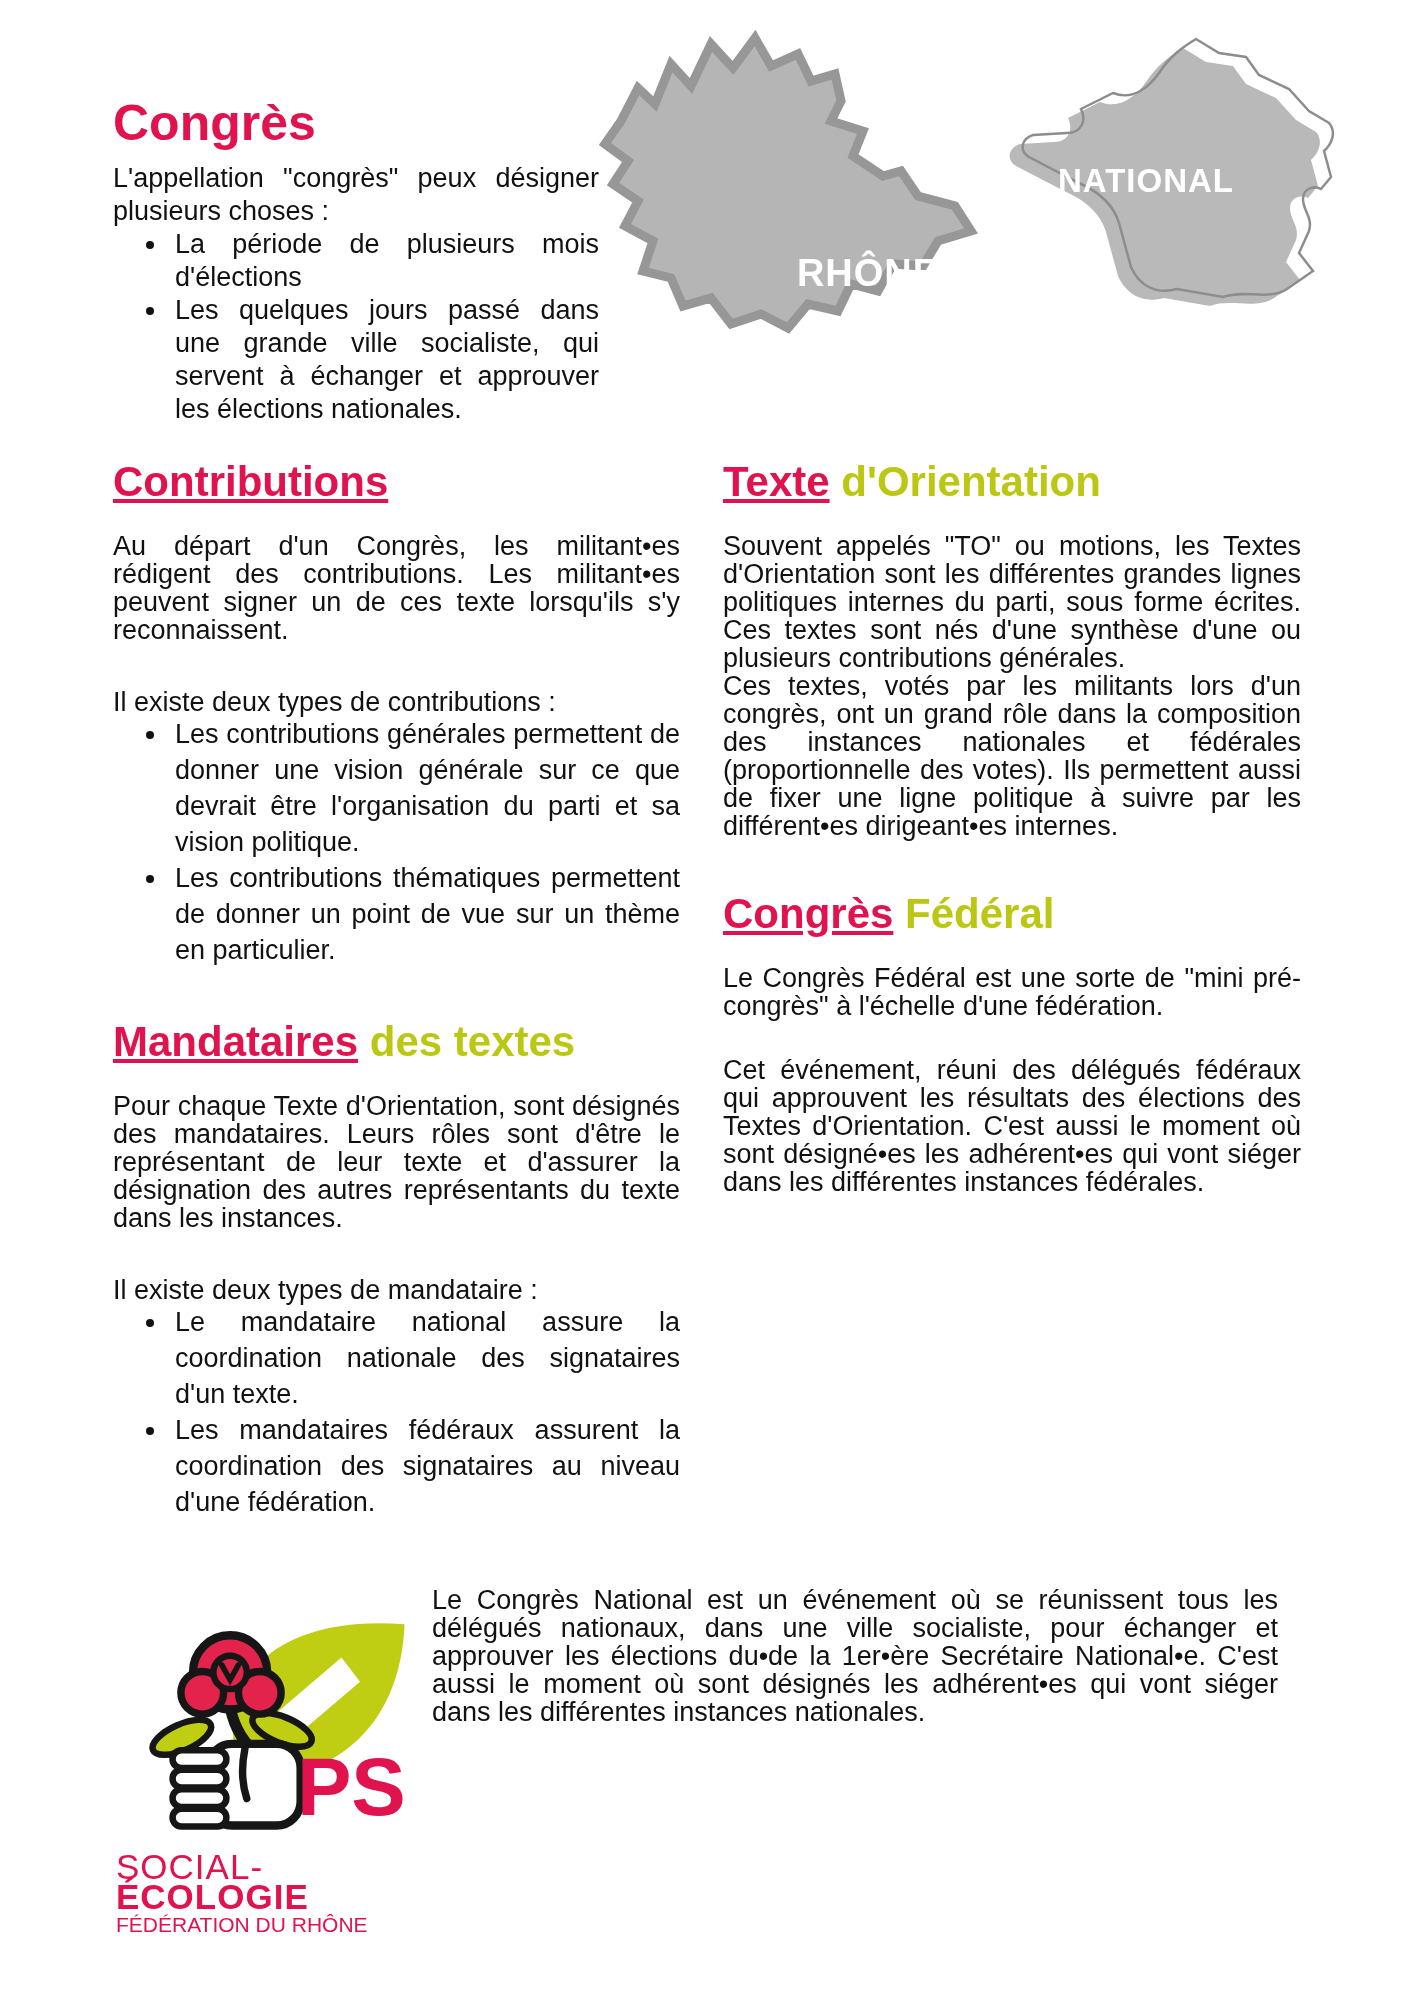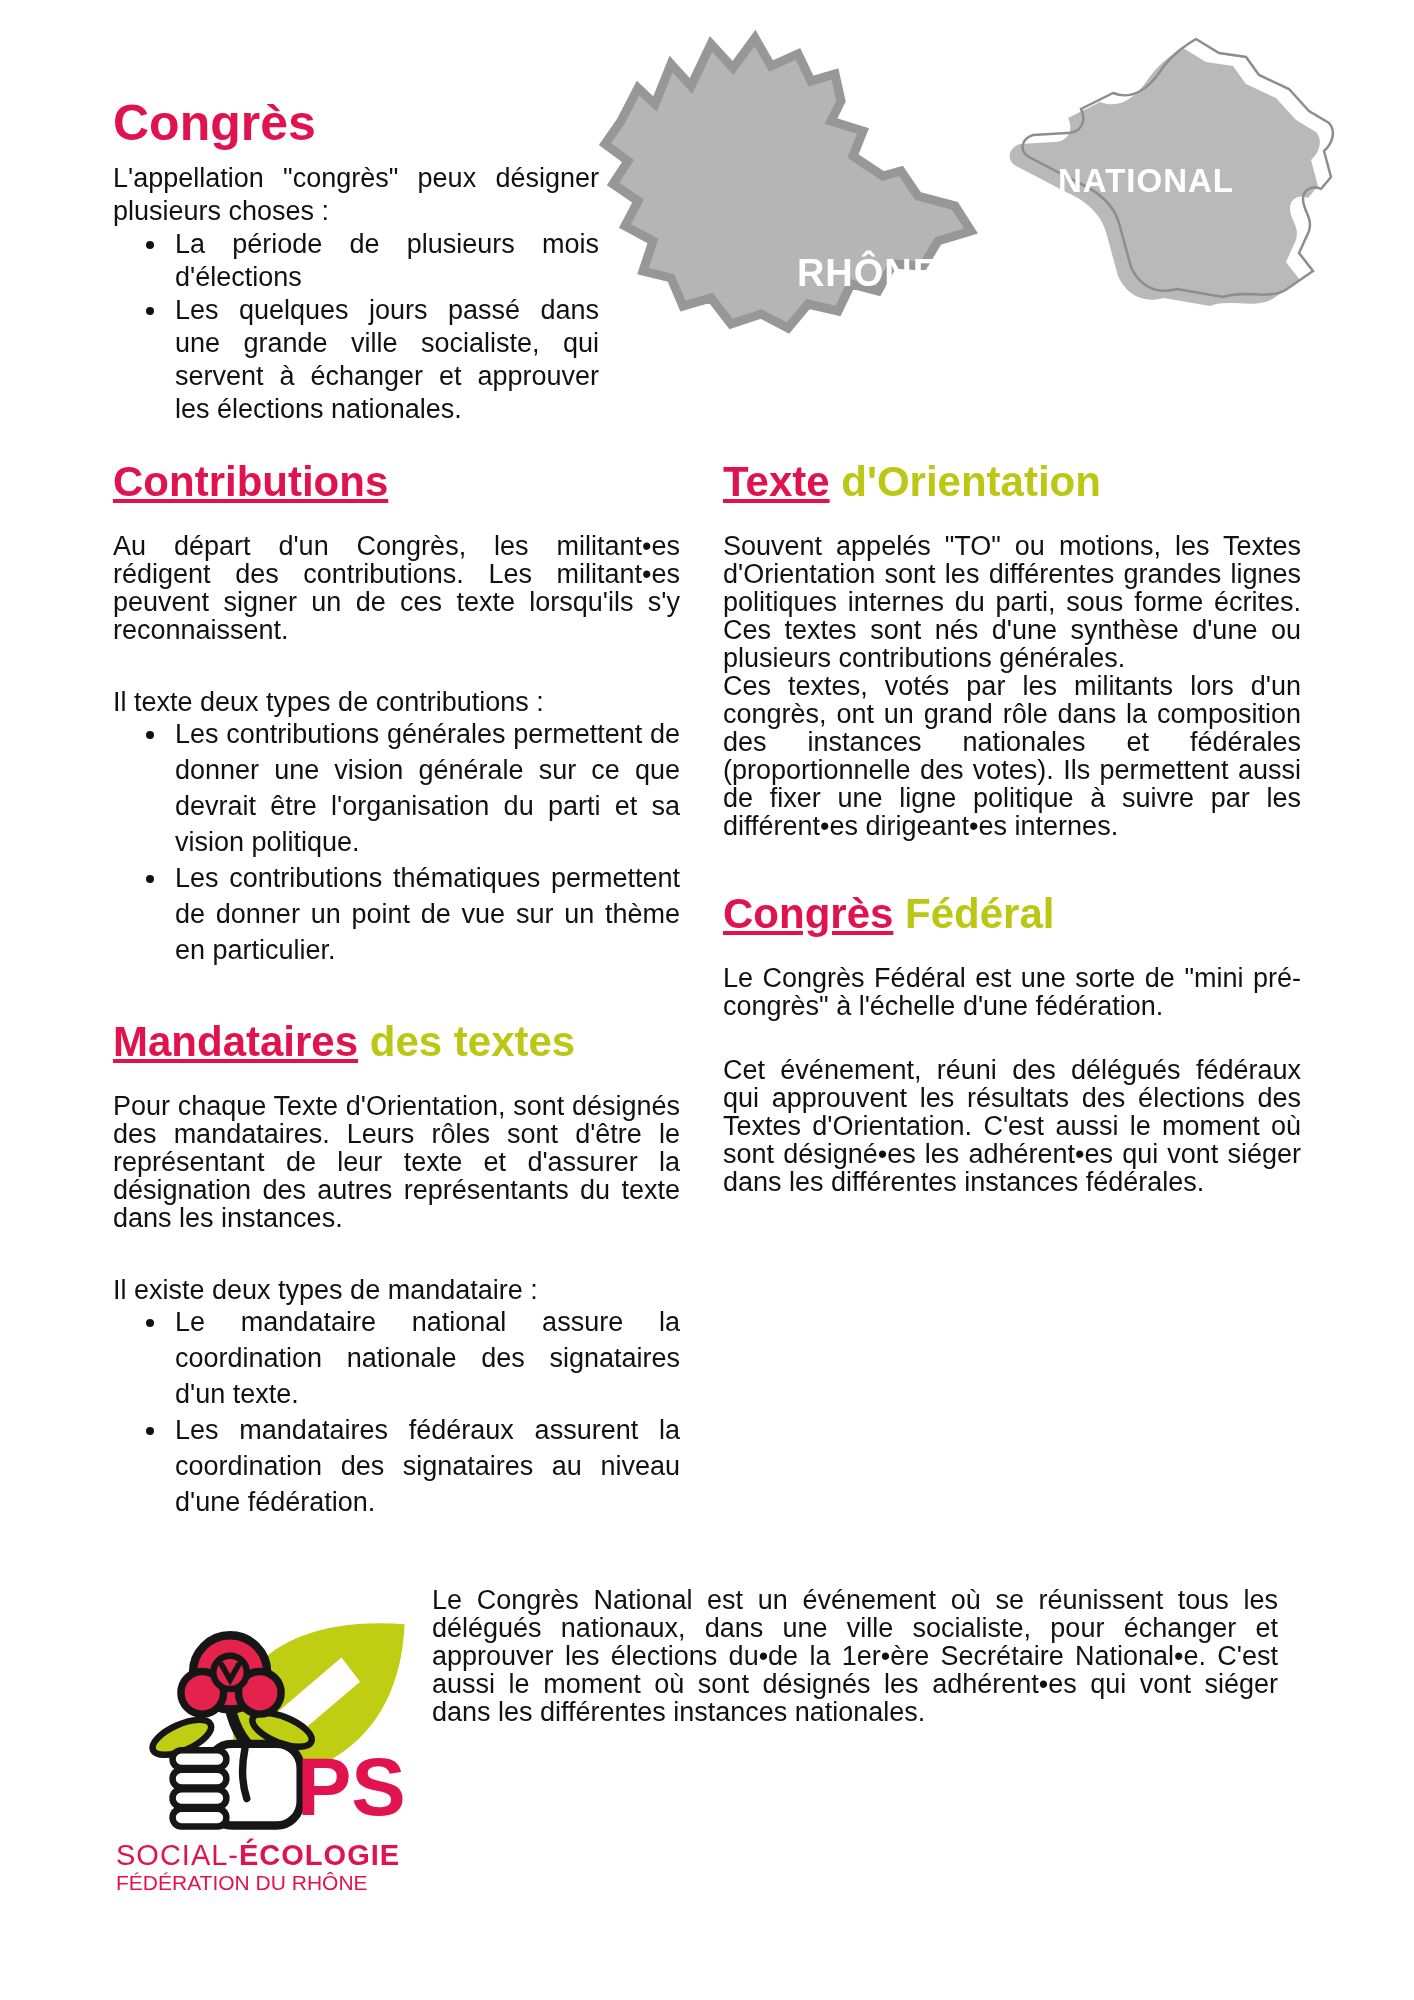"Il texte deux types de" p.body-text { text: texte -> existe }
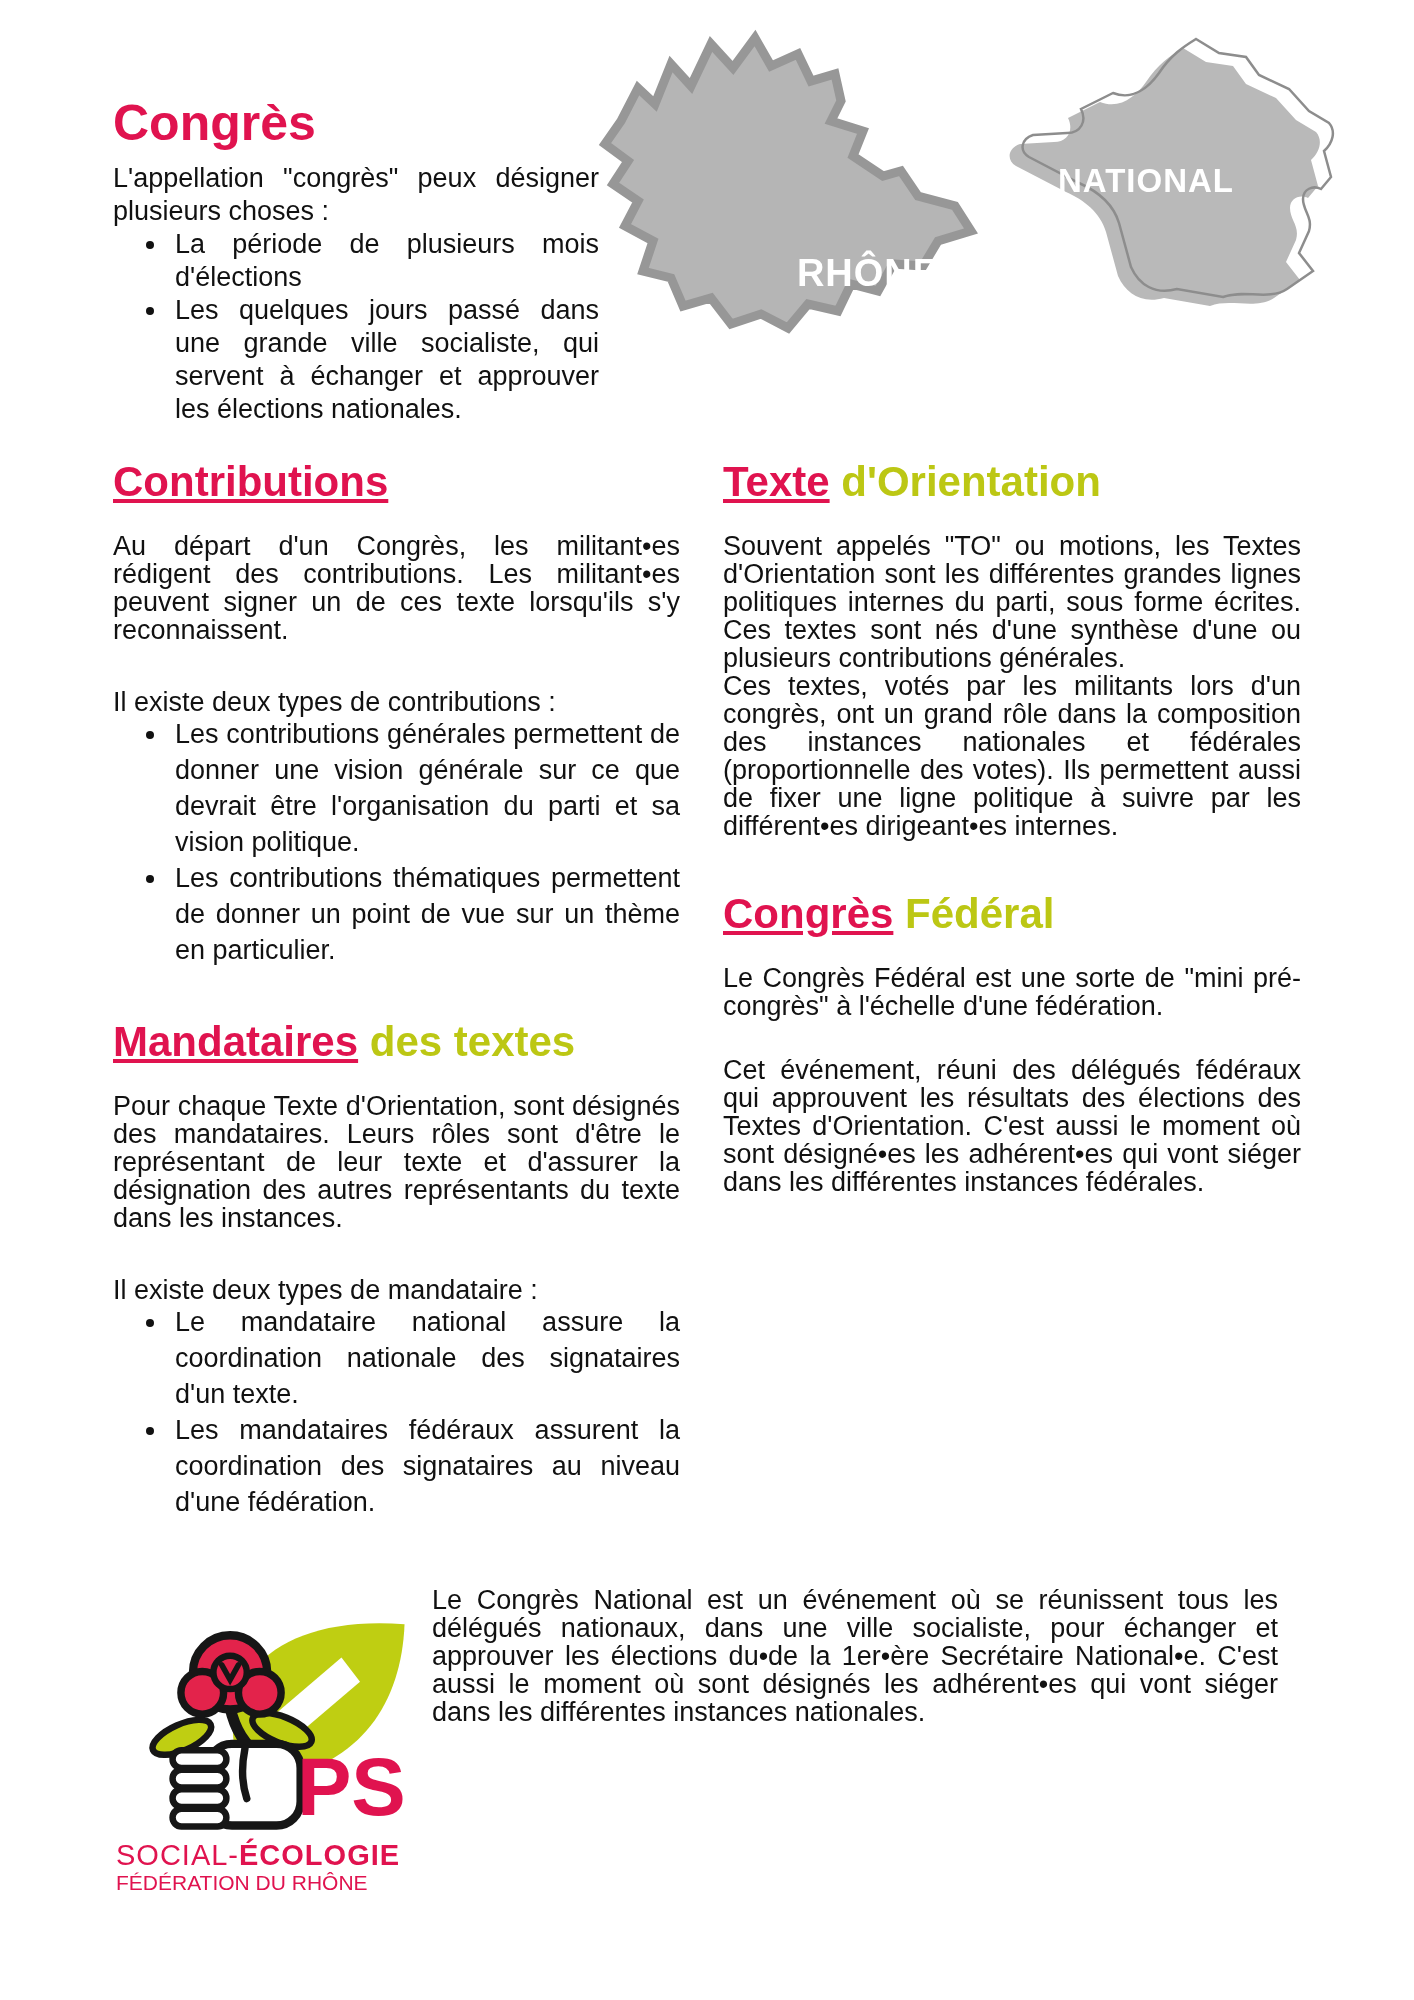"SOCIAL-ÉCOLOGIE" .logo-line1 { font-size: 29px -> 35px; margin-top: 4px -> 16px }
